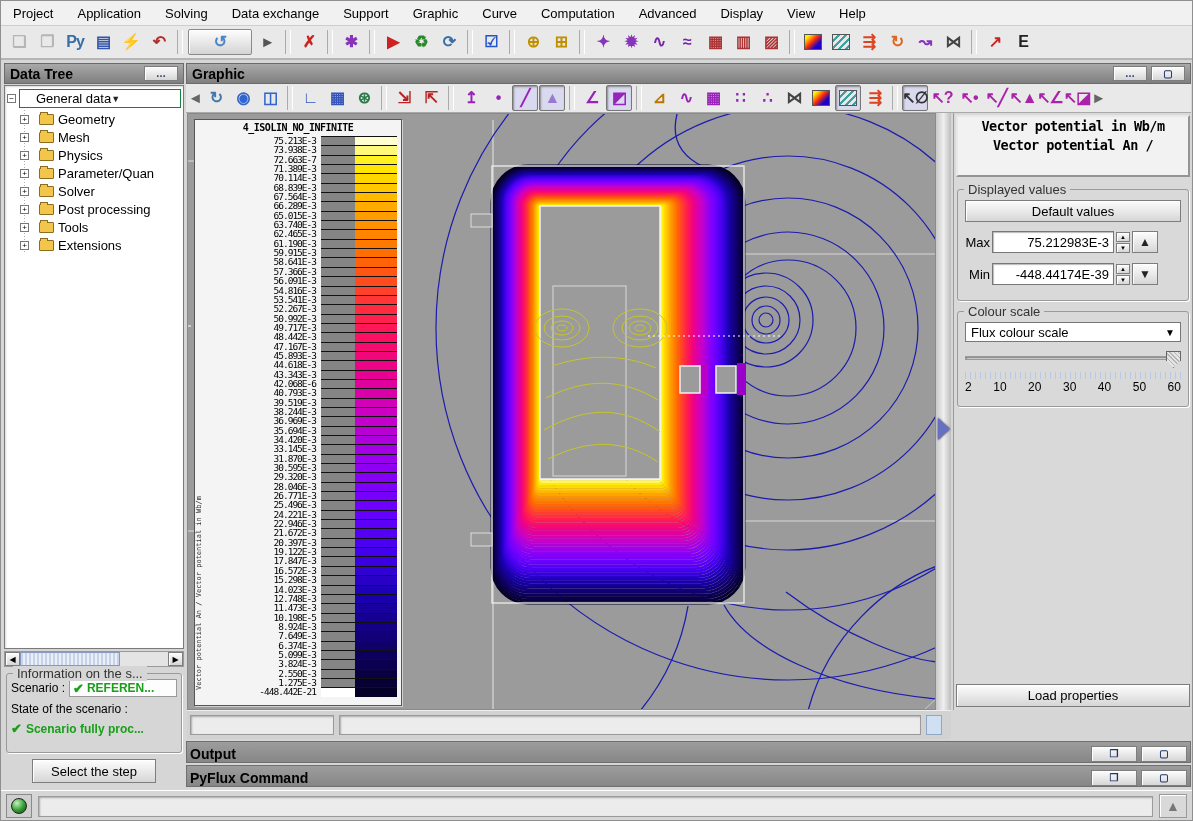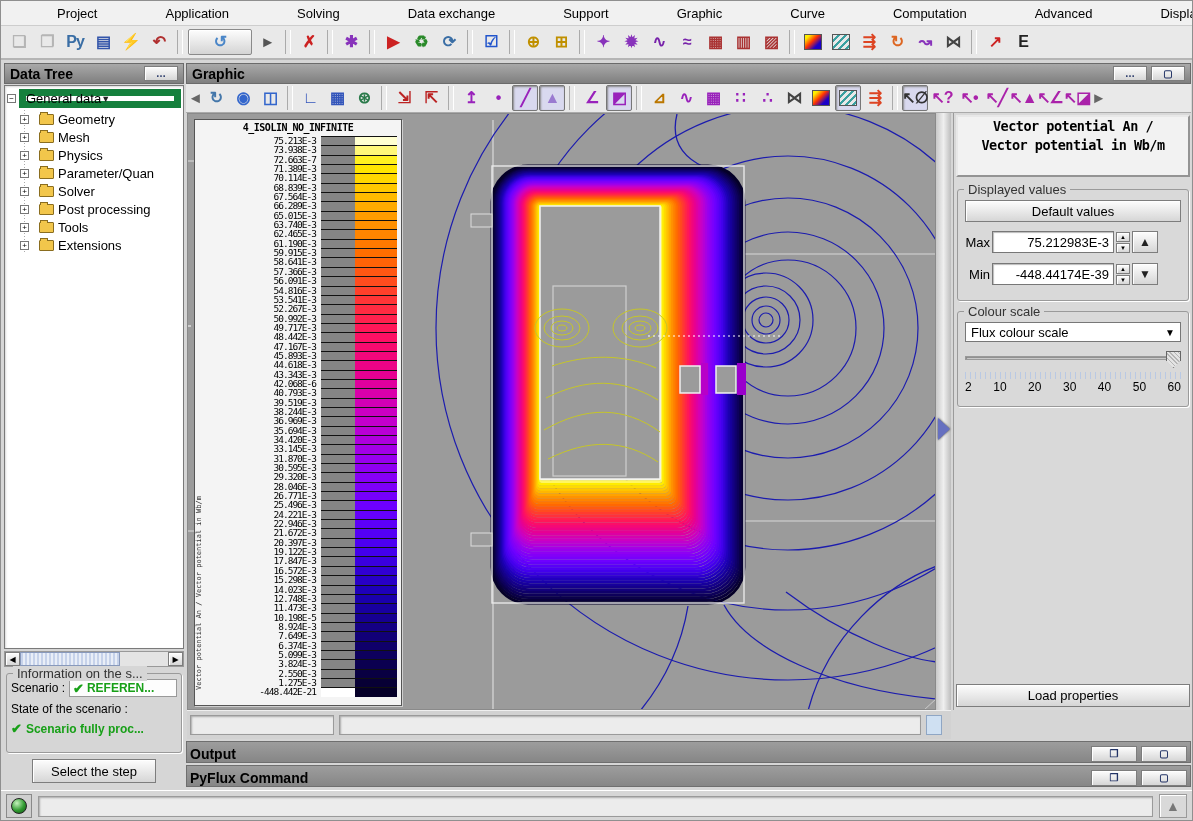"Project" .menu-item { margin-left: 44px -> none }
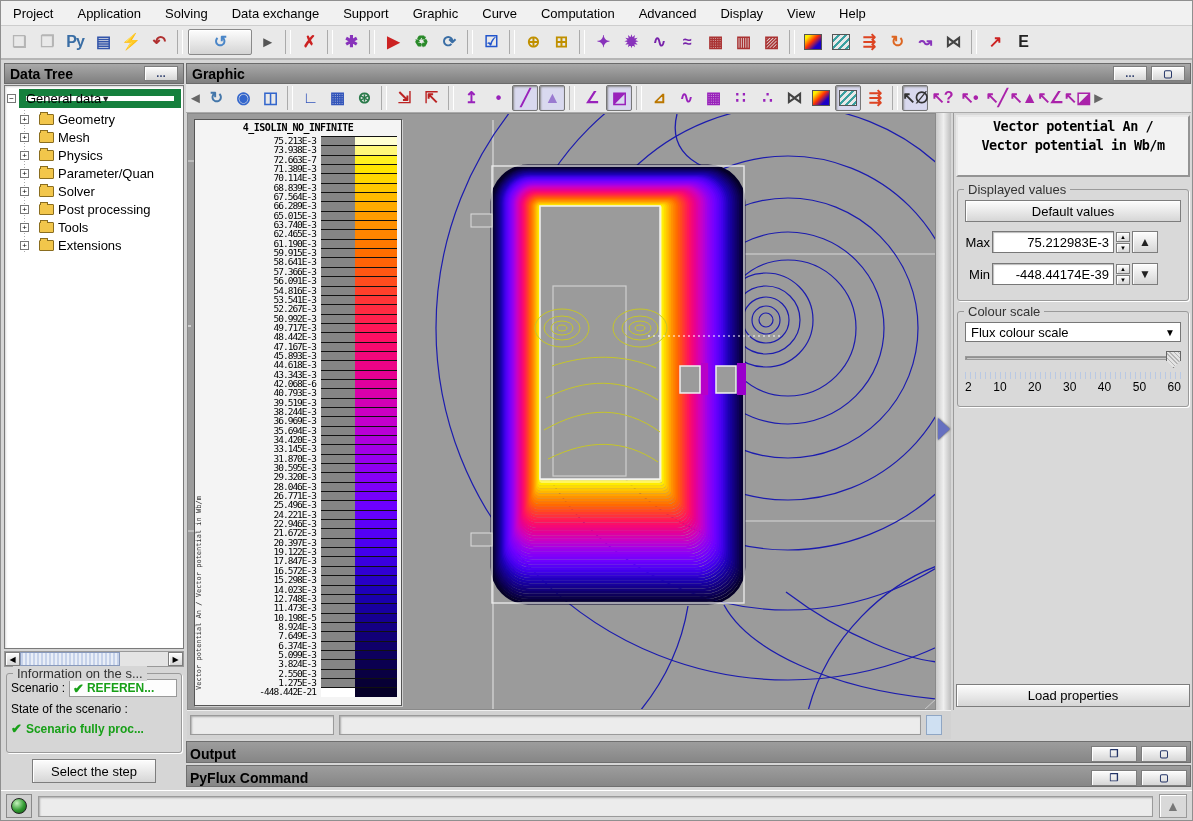"General data" .combo { border: 7px solid #15803d -> 1px solid #15803d; padding: 1px 0 -> 1px 16px }
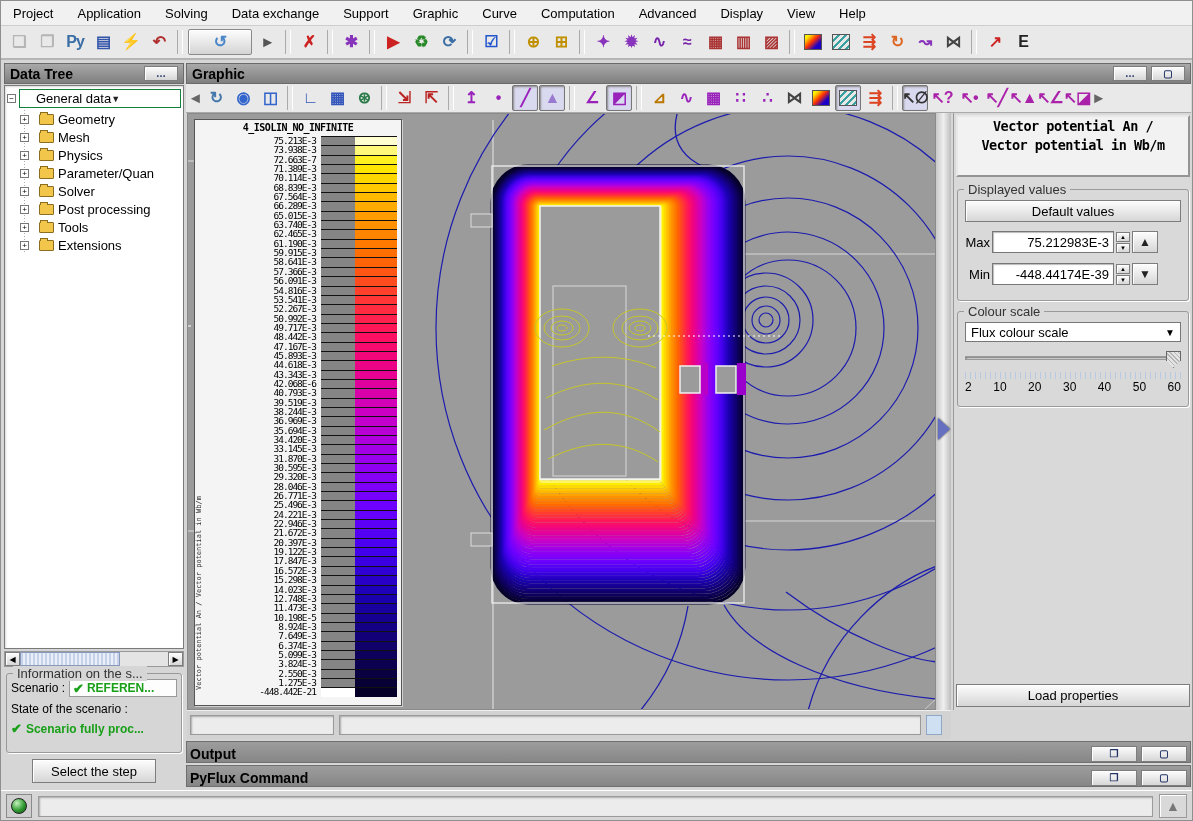"Vector potential An /" div { order: before "Vector potential in Wb/m" -> after "Vector potential in Wb/m" }
